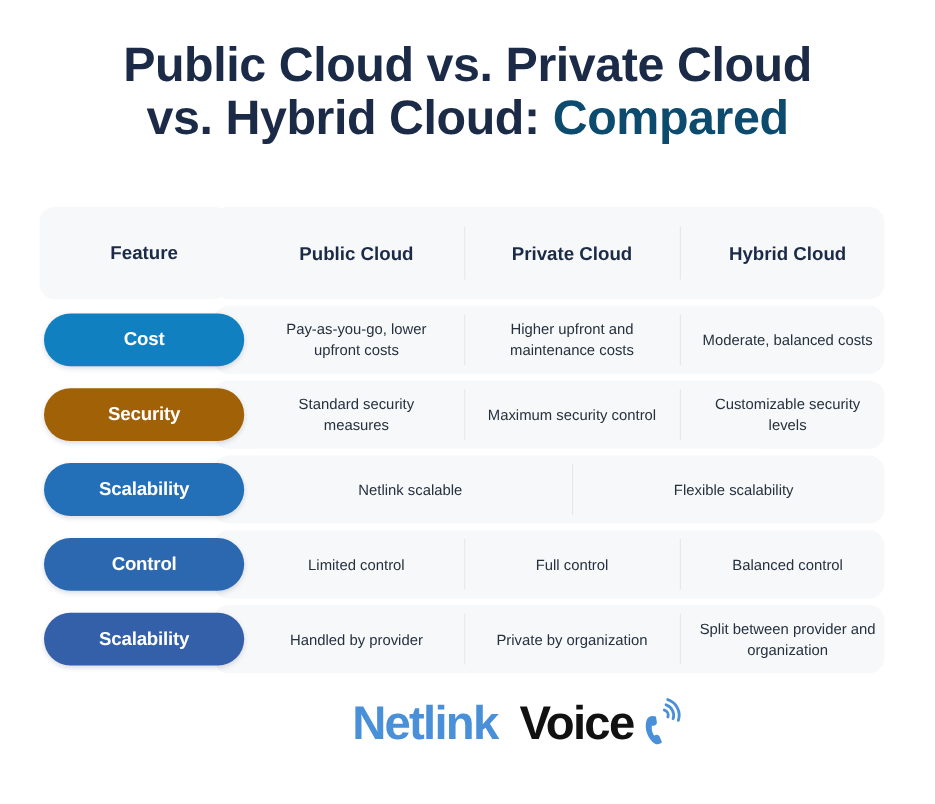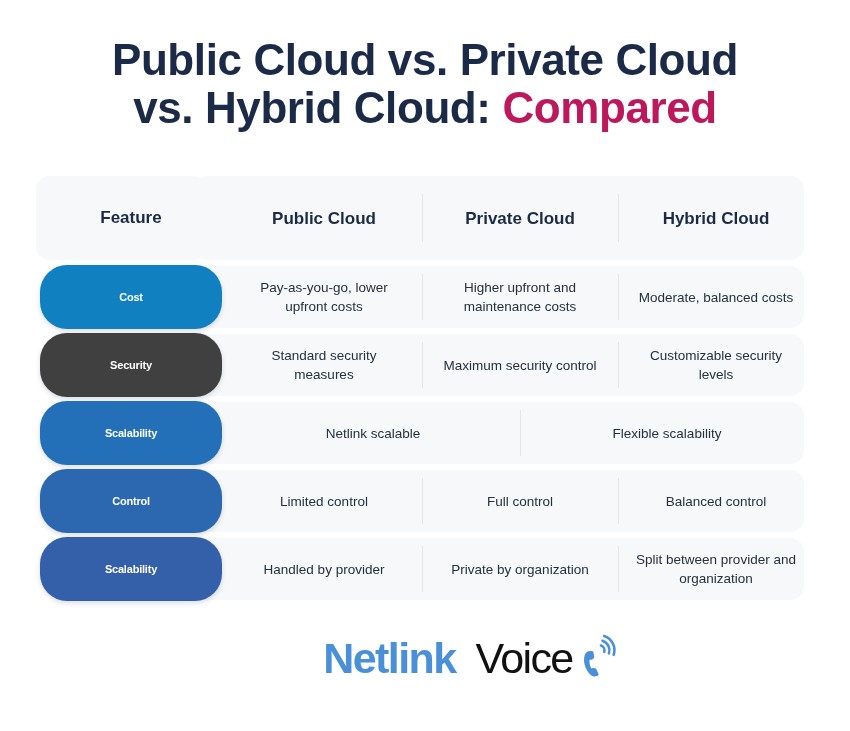"Compared" .title-accent { color: #be185d -> #0c4a6e }
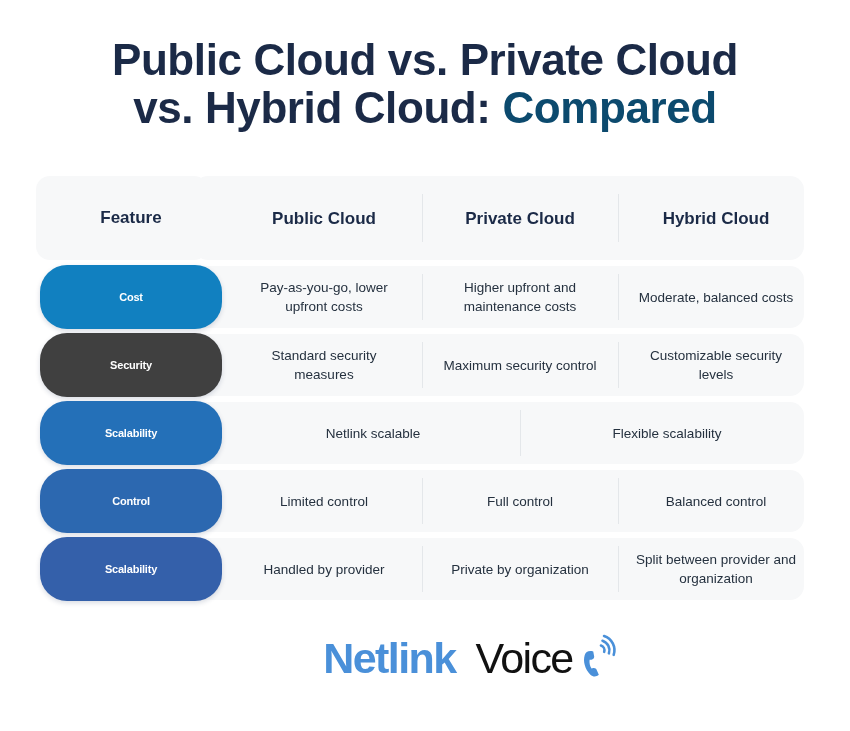"Feature" .table-wrap { top: 176px -> 188px }
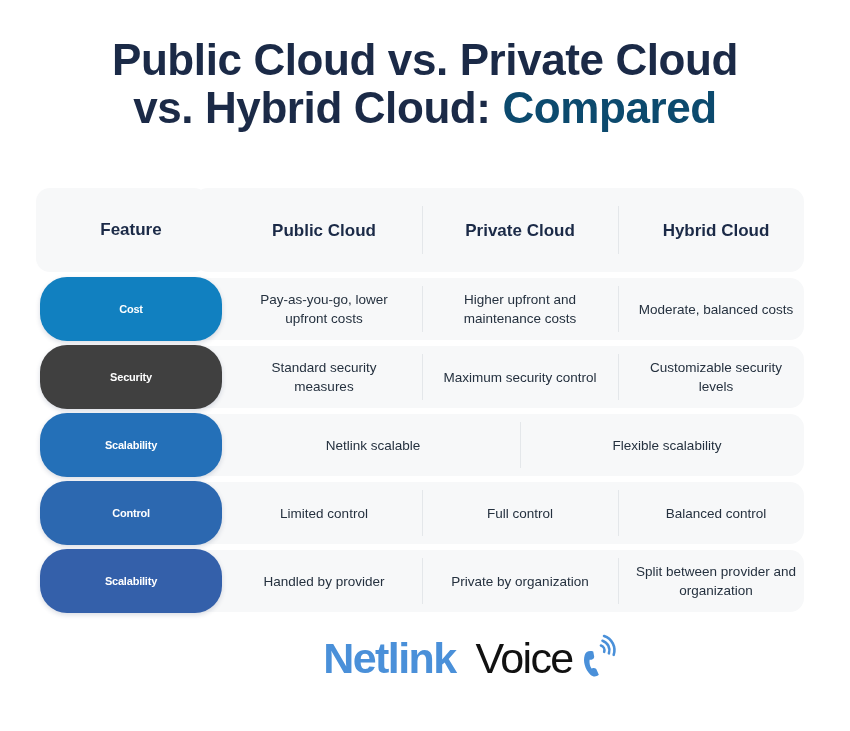"Cost" .pill { font-size: 11px -> 17px; height: 64px -> 48px }
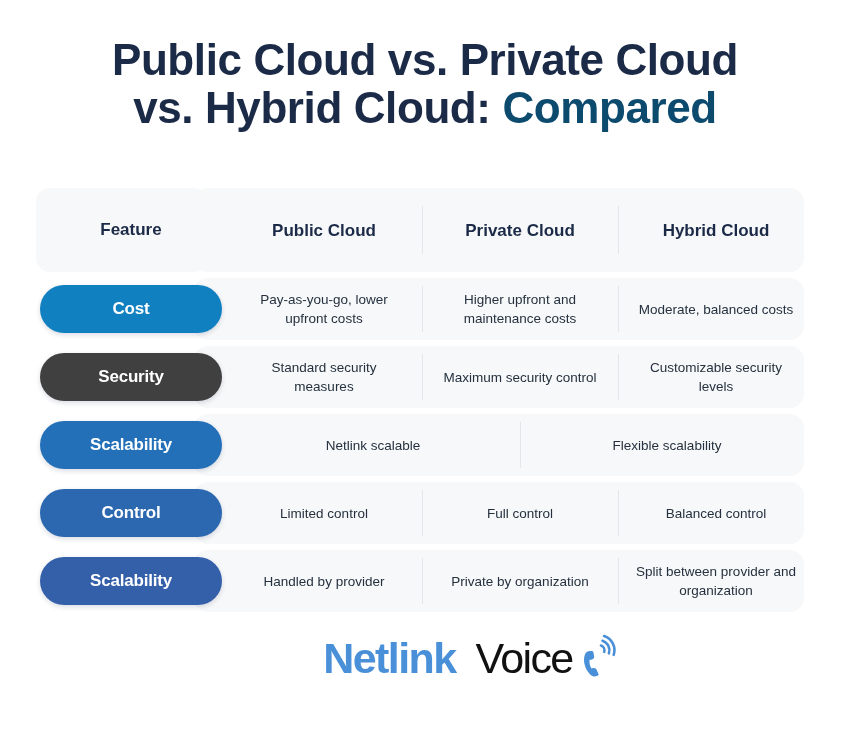"Security" div.pill { background-color: #404040 -> #a16207 }
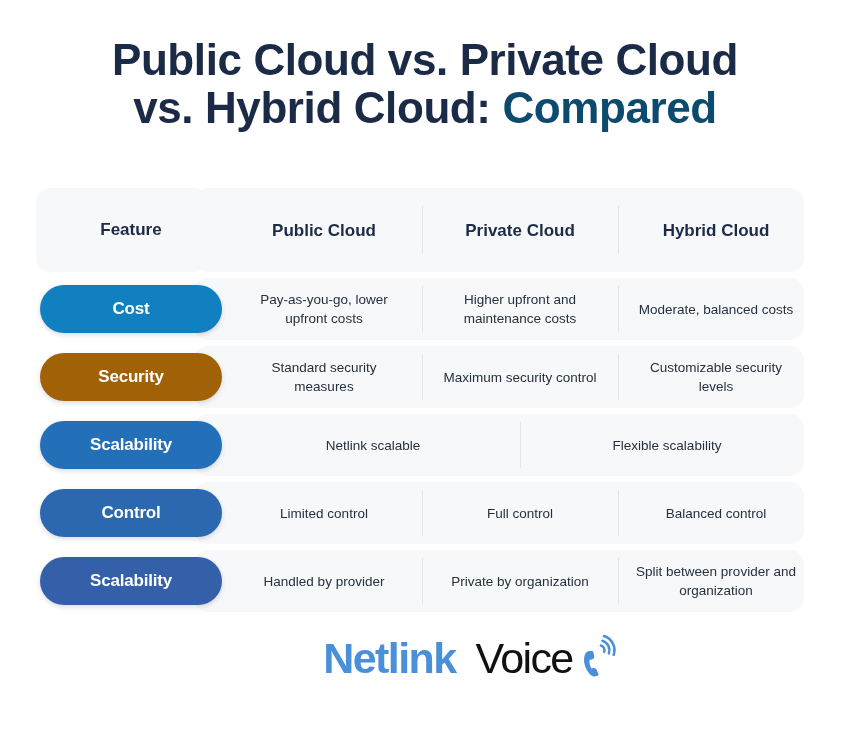"Voice" .logo-voice { font-weight: normal -> bold }
